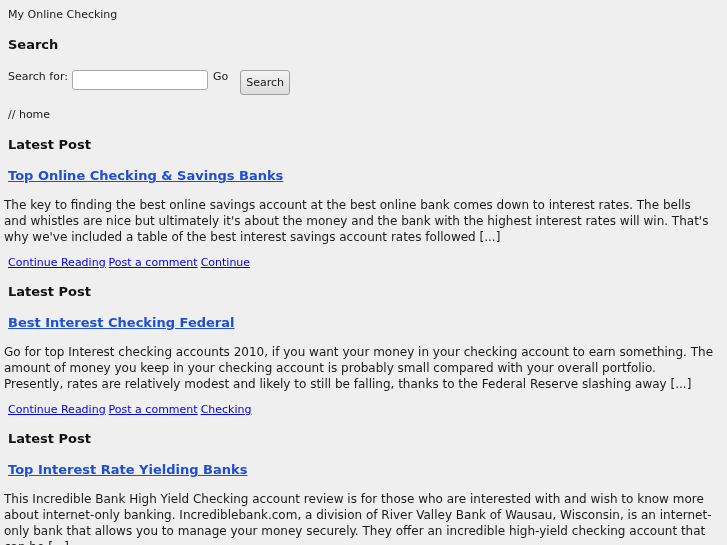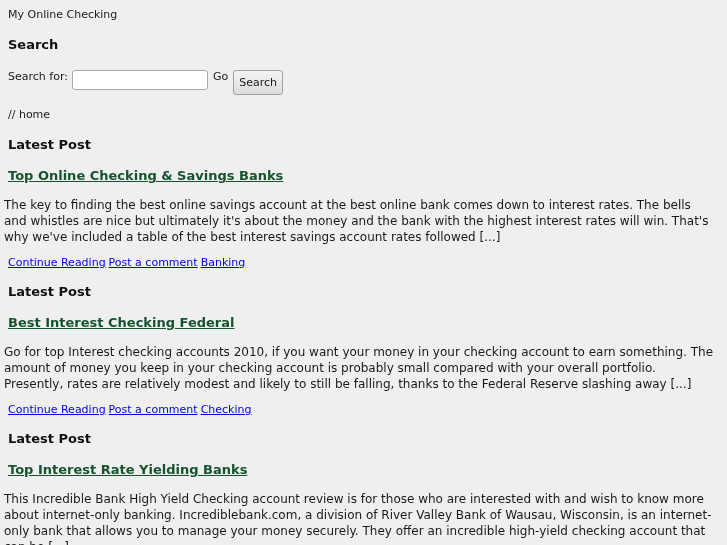"Go" .go-label { margin-right: 5px -> 12px }
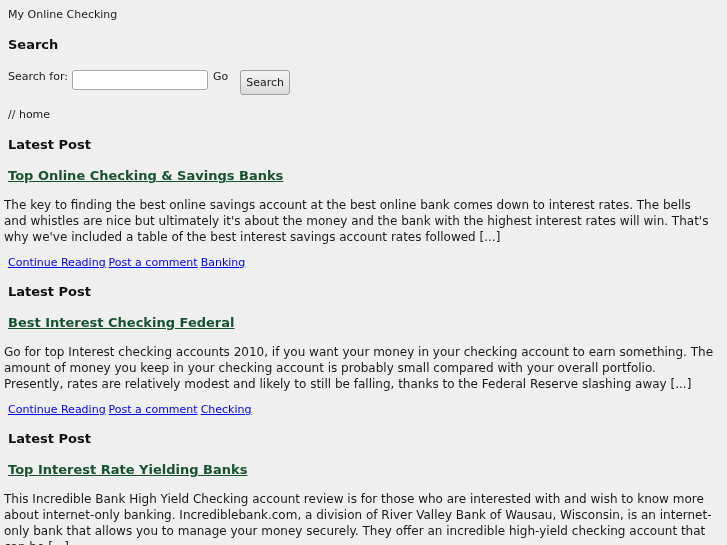"Top Online Checking & Savings" .post-title { color: #14532d -> #1d4ed8 }
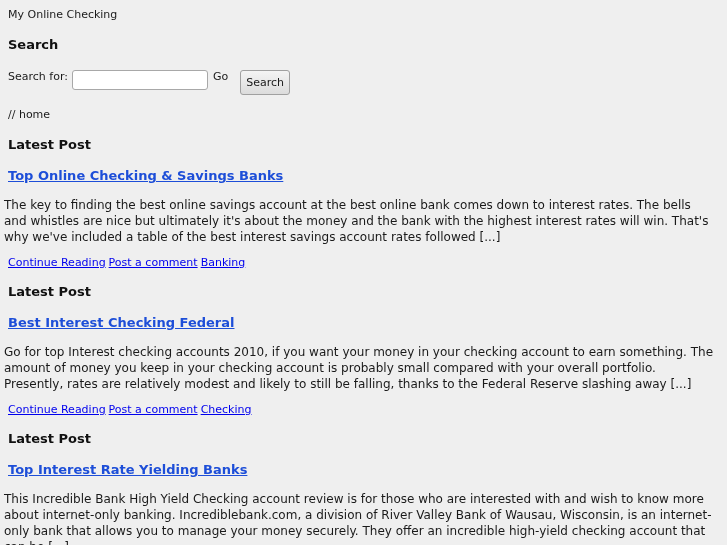"Banking" a { text: Banking -> Continue }
